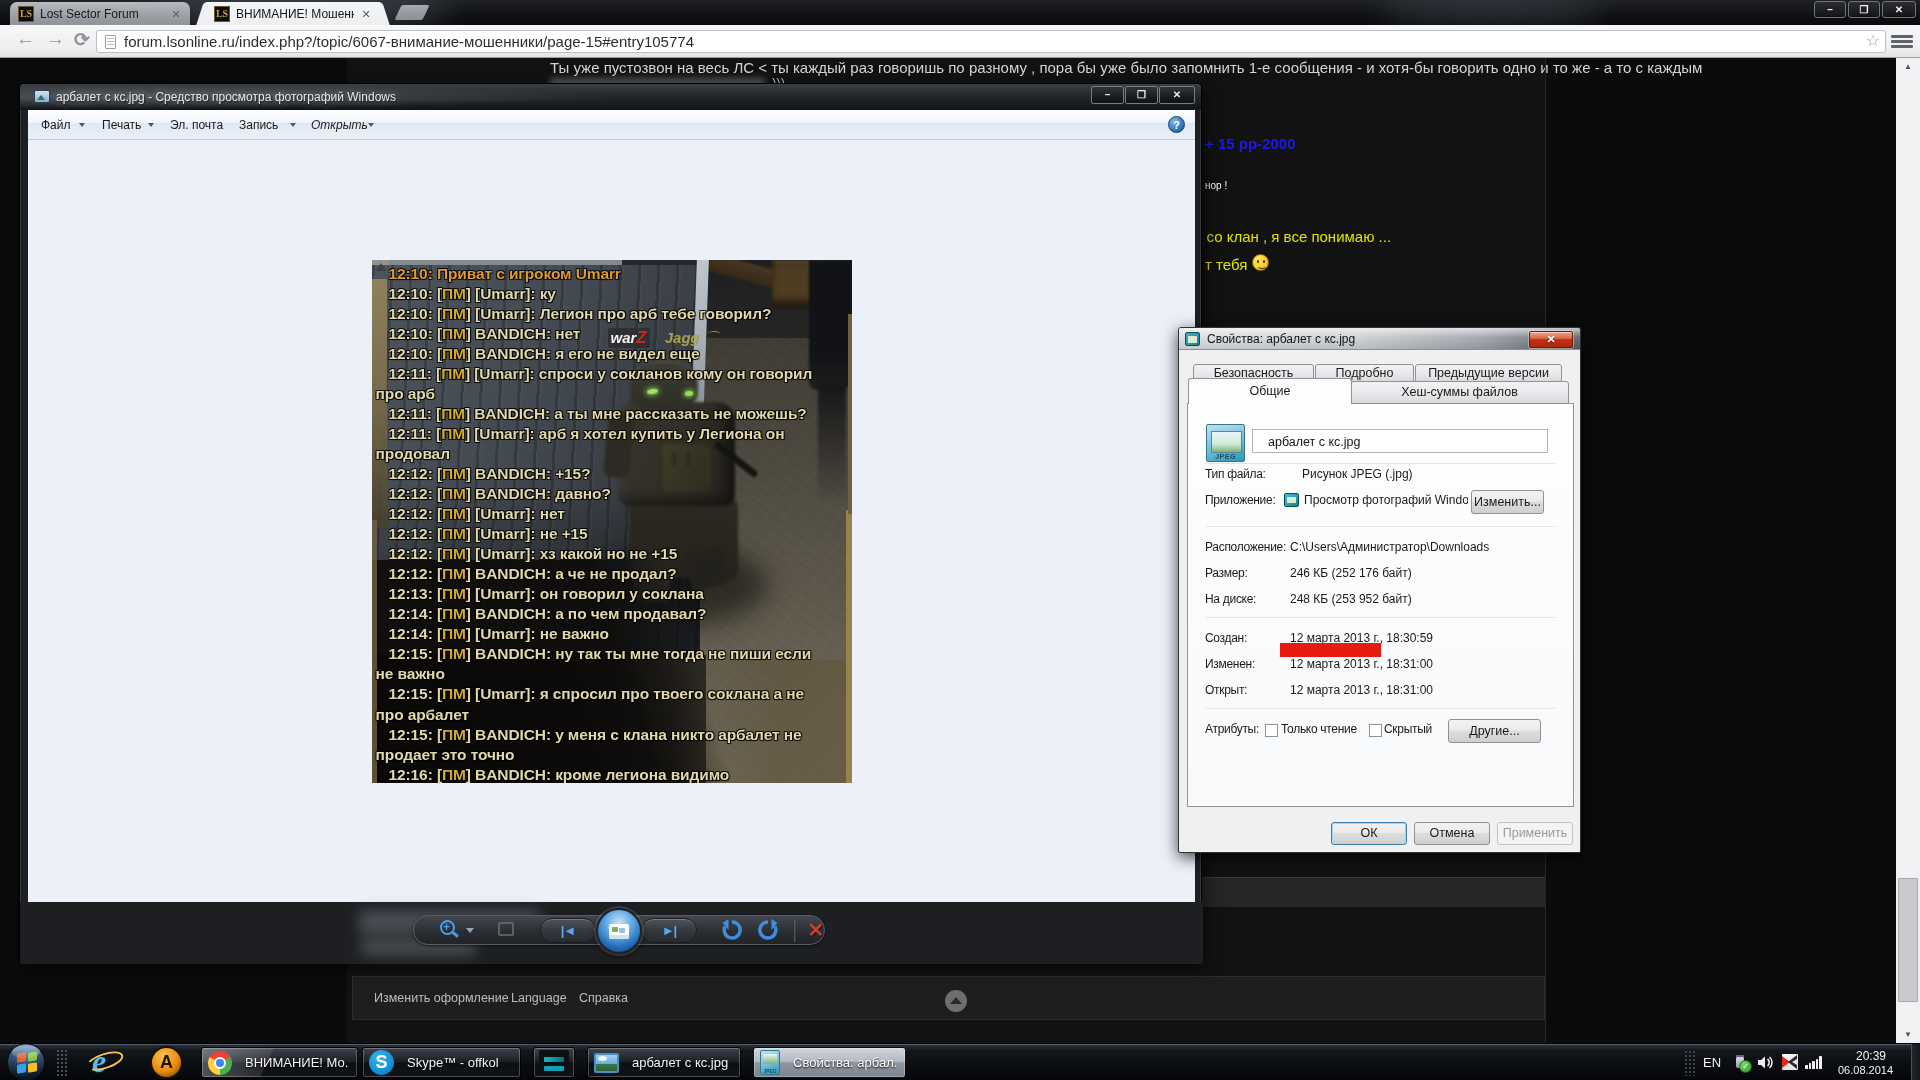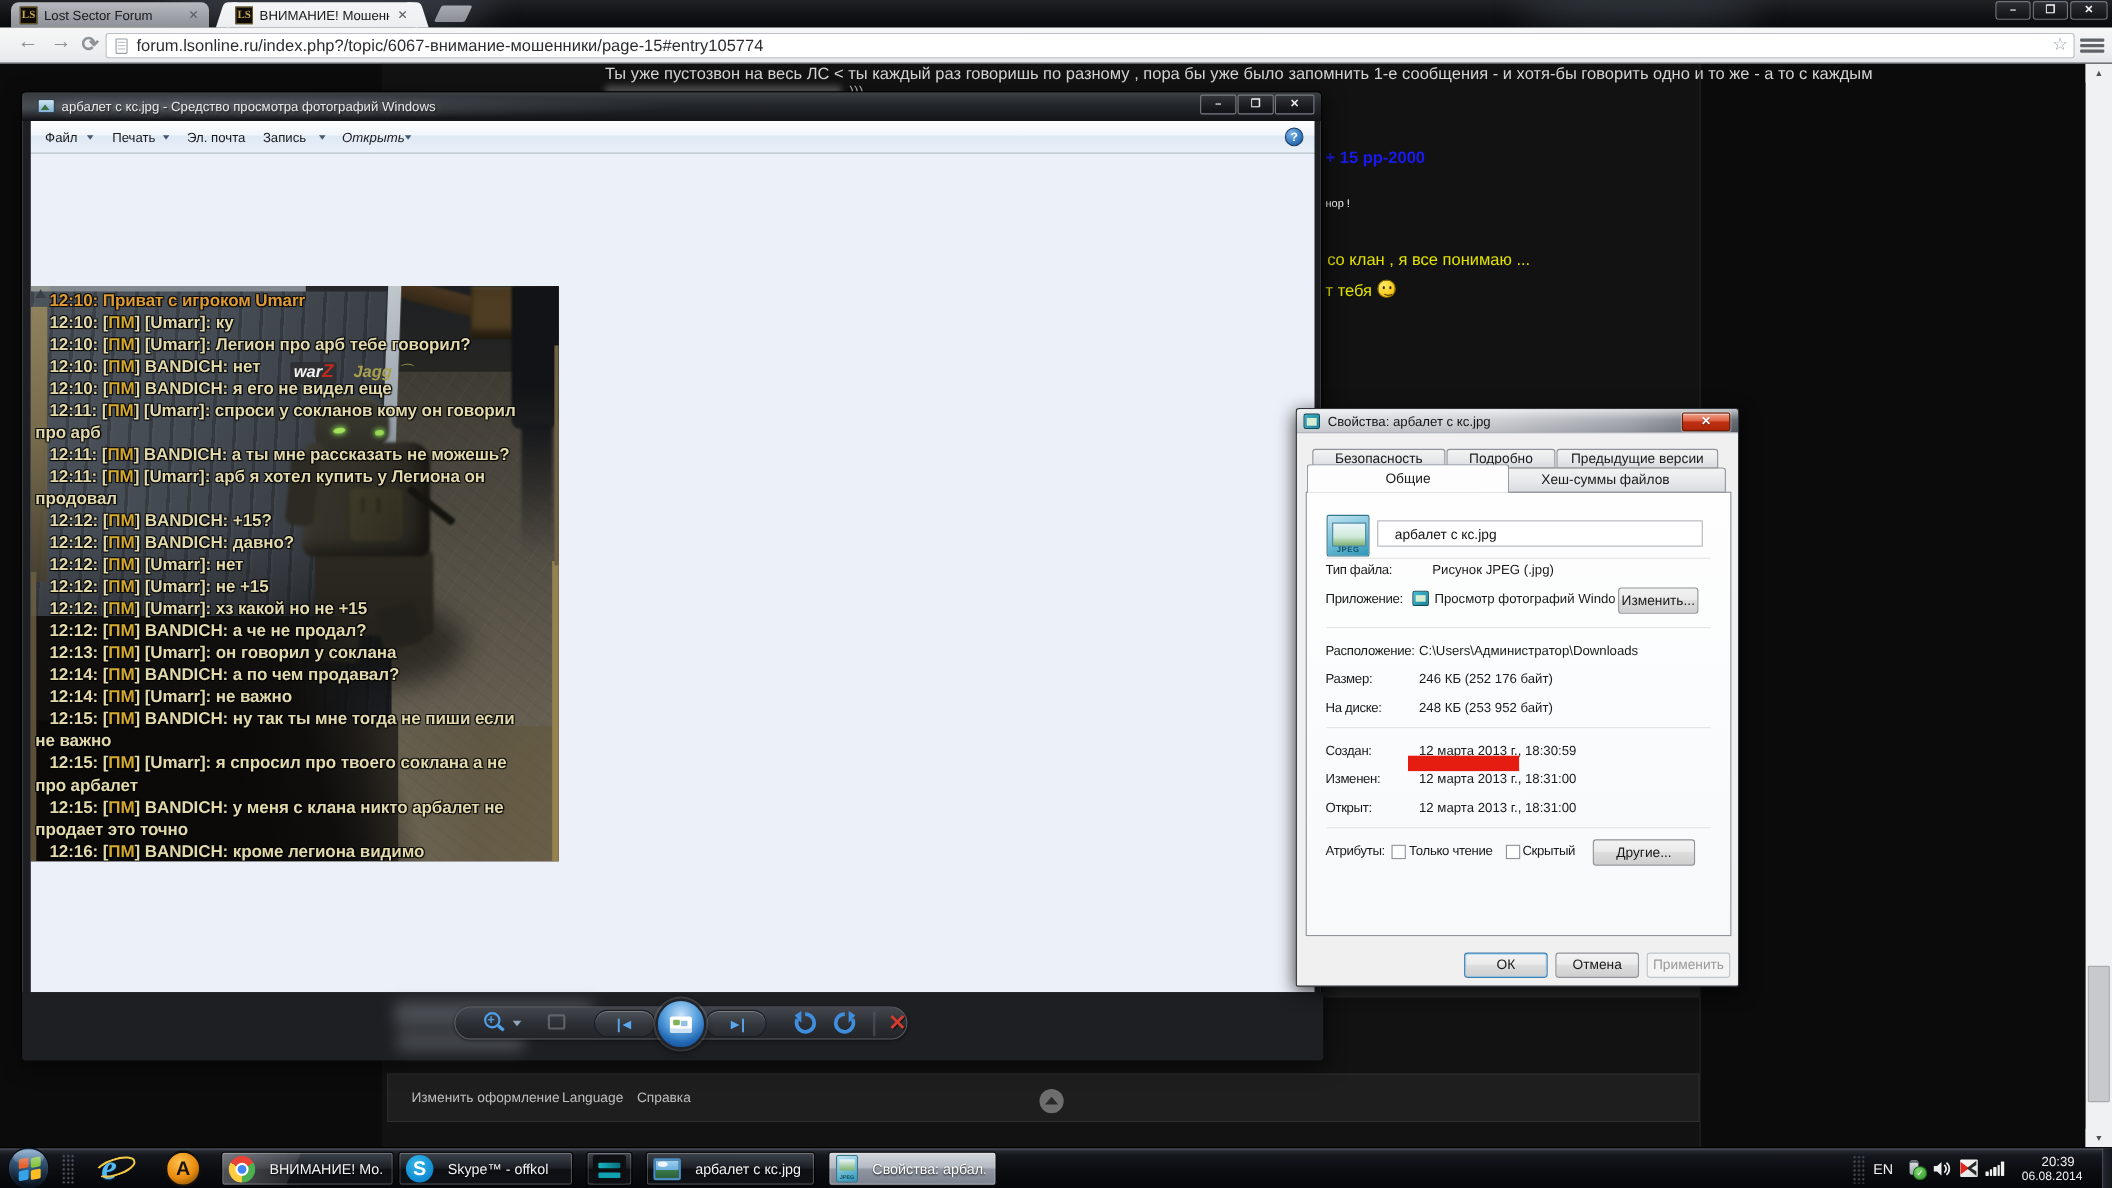"12:10: Приват с игроком Umarr" #v-canvas { justify-content: flex-start -> center }
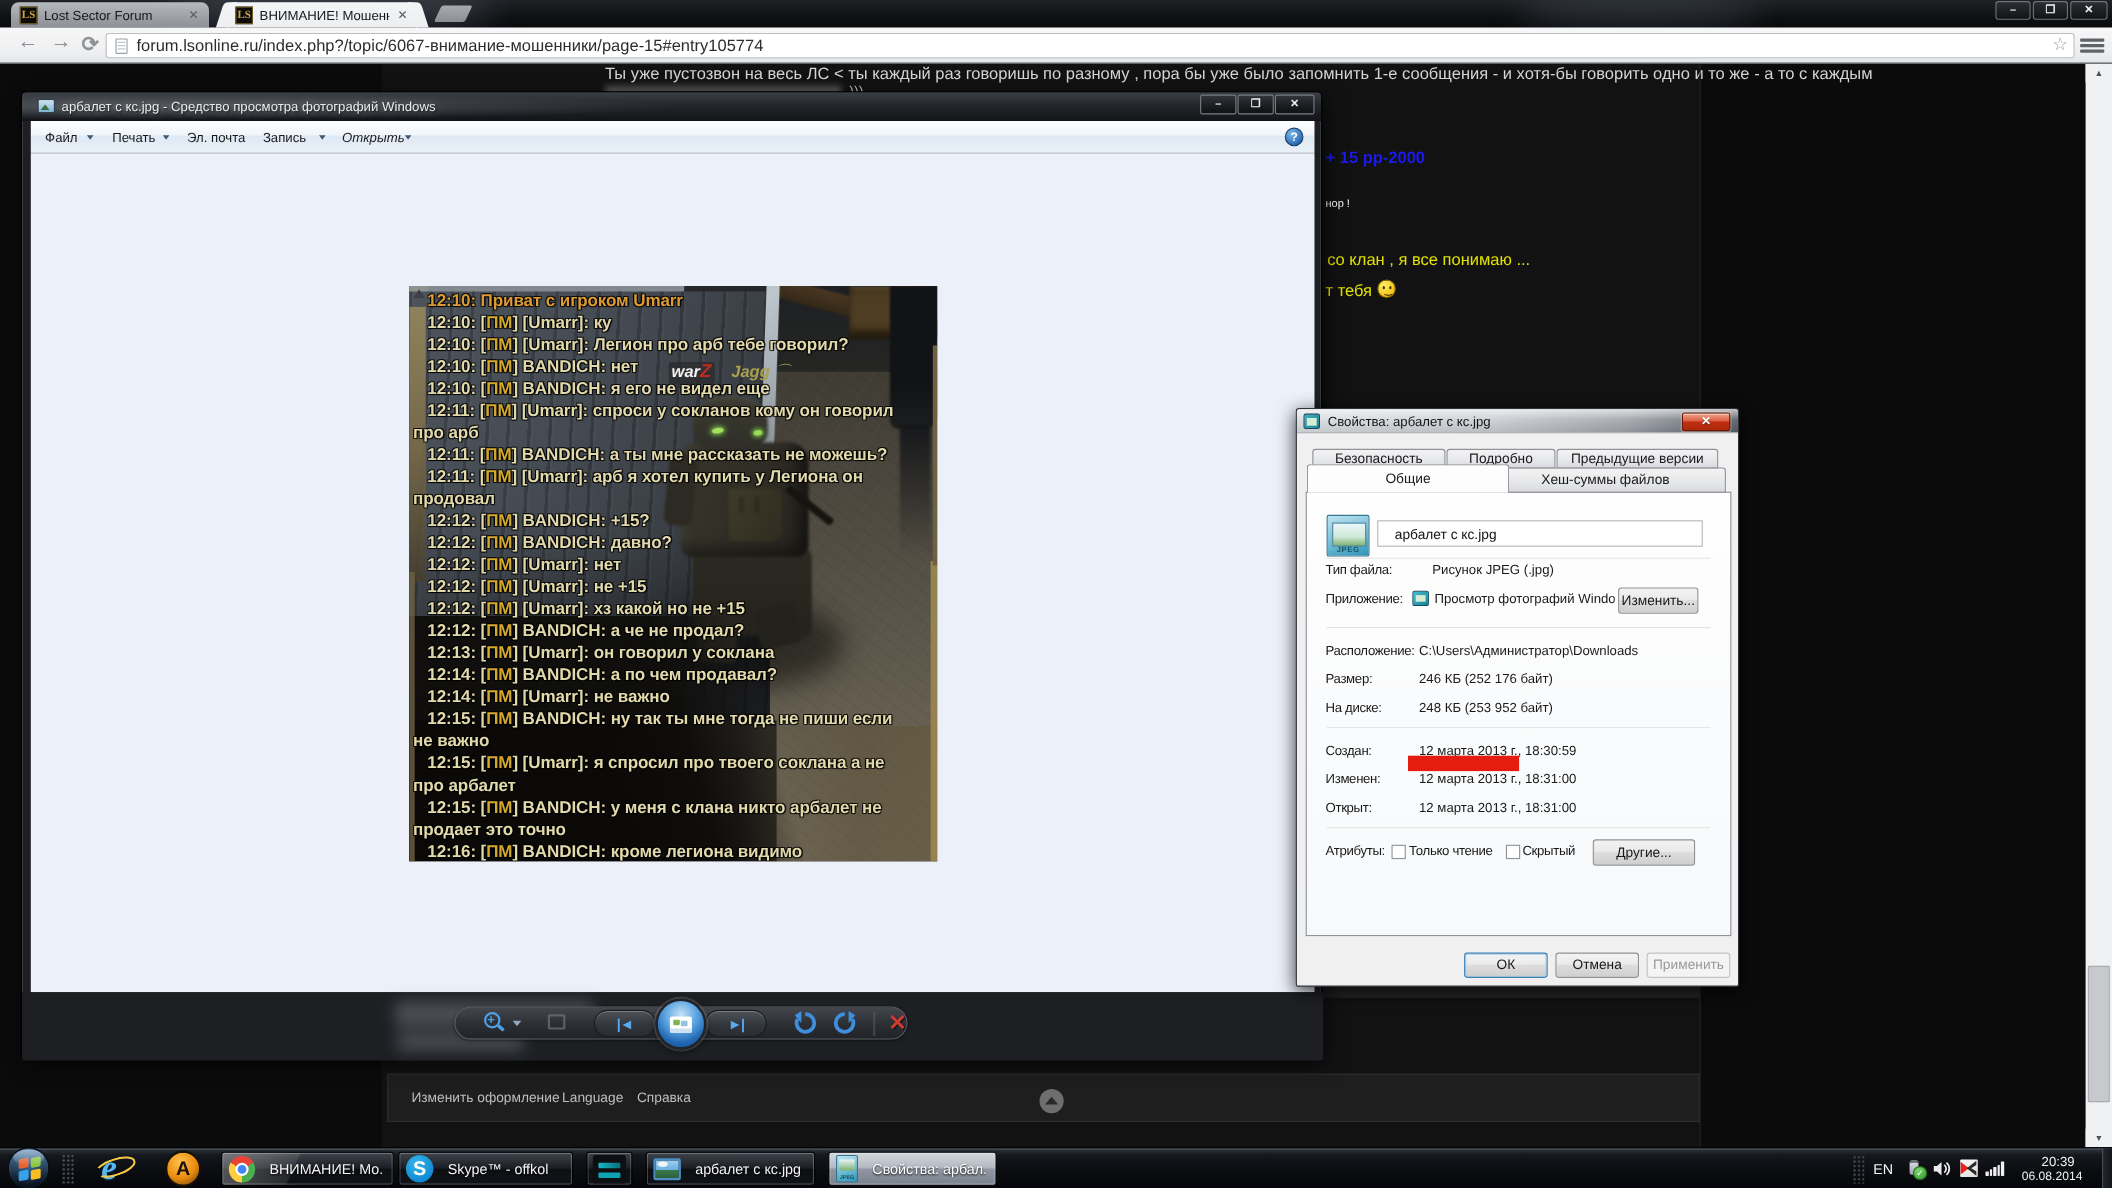"Свойства: арбалет с кс.jpg" #propsdlg { margin-top: 44px -> none }
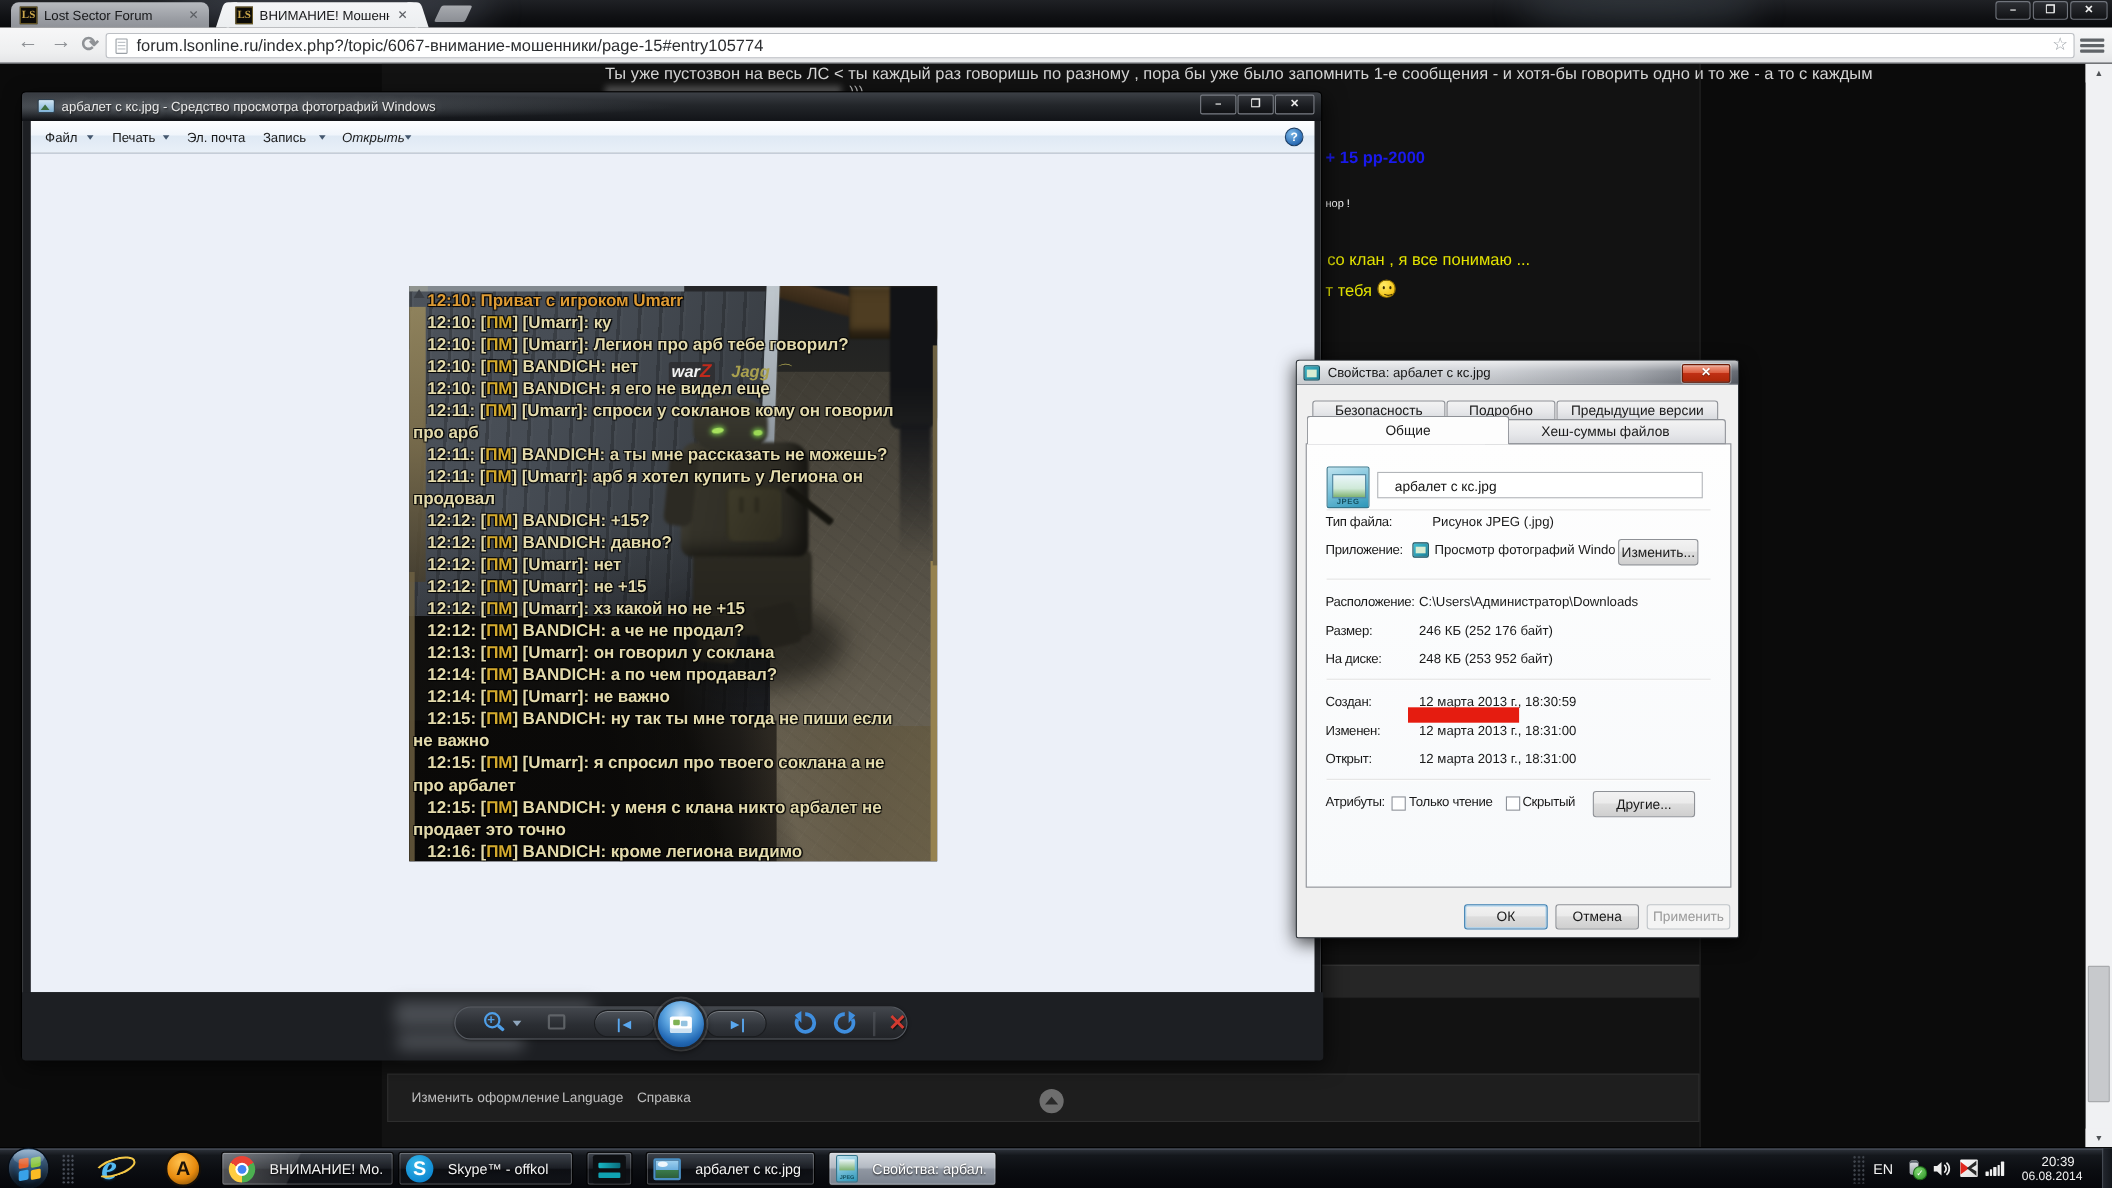"Общие" div.abs { width: 184px -> 164px }
